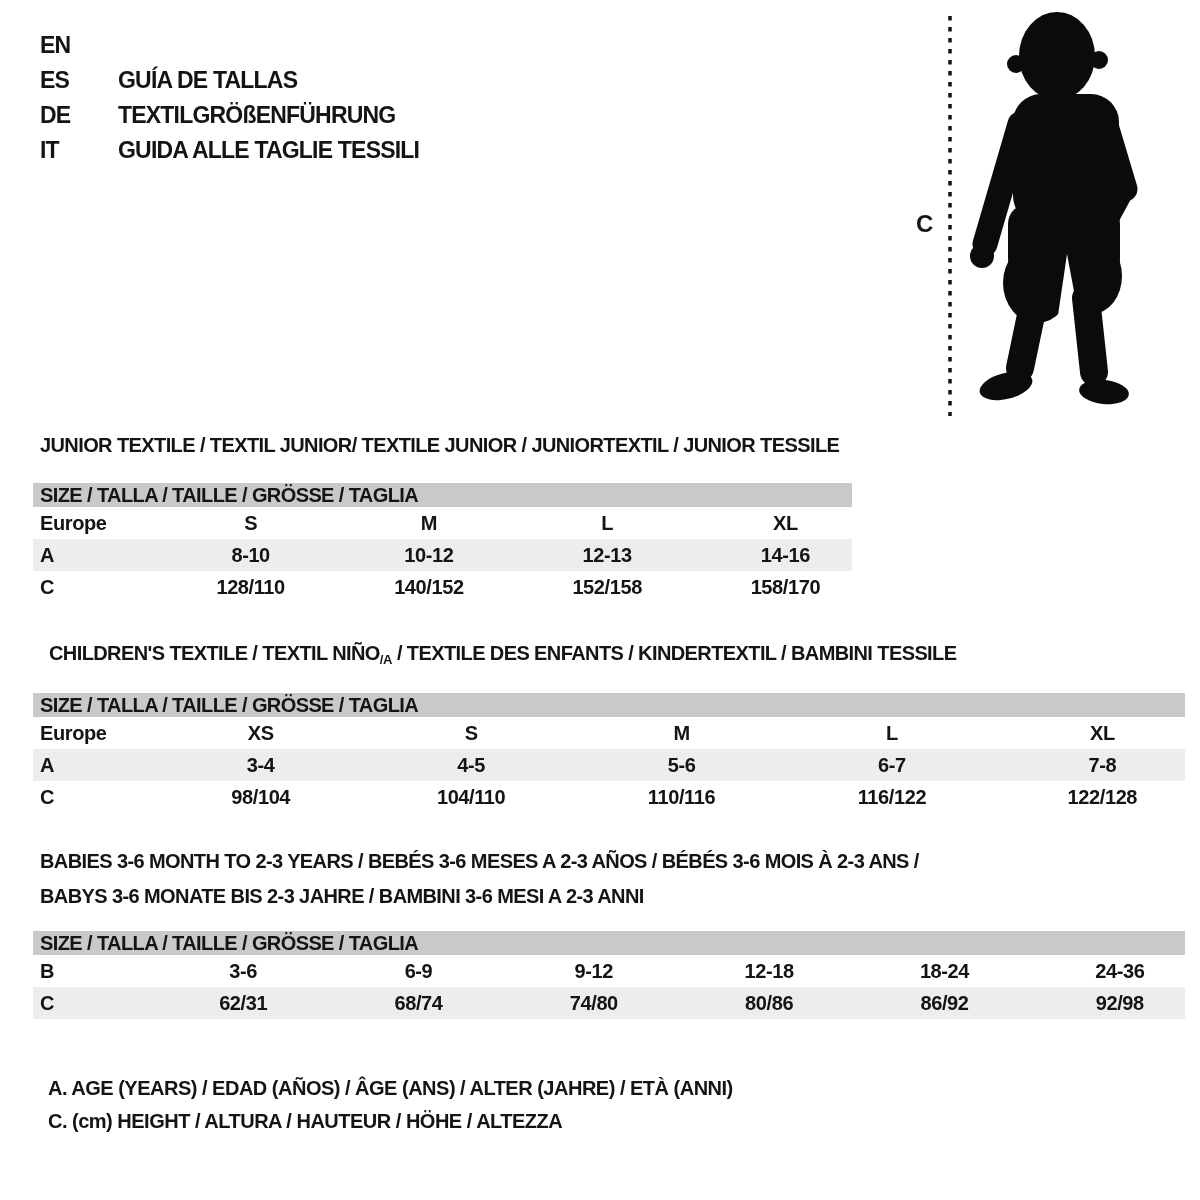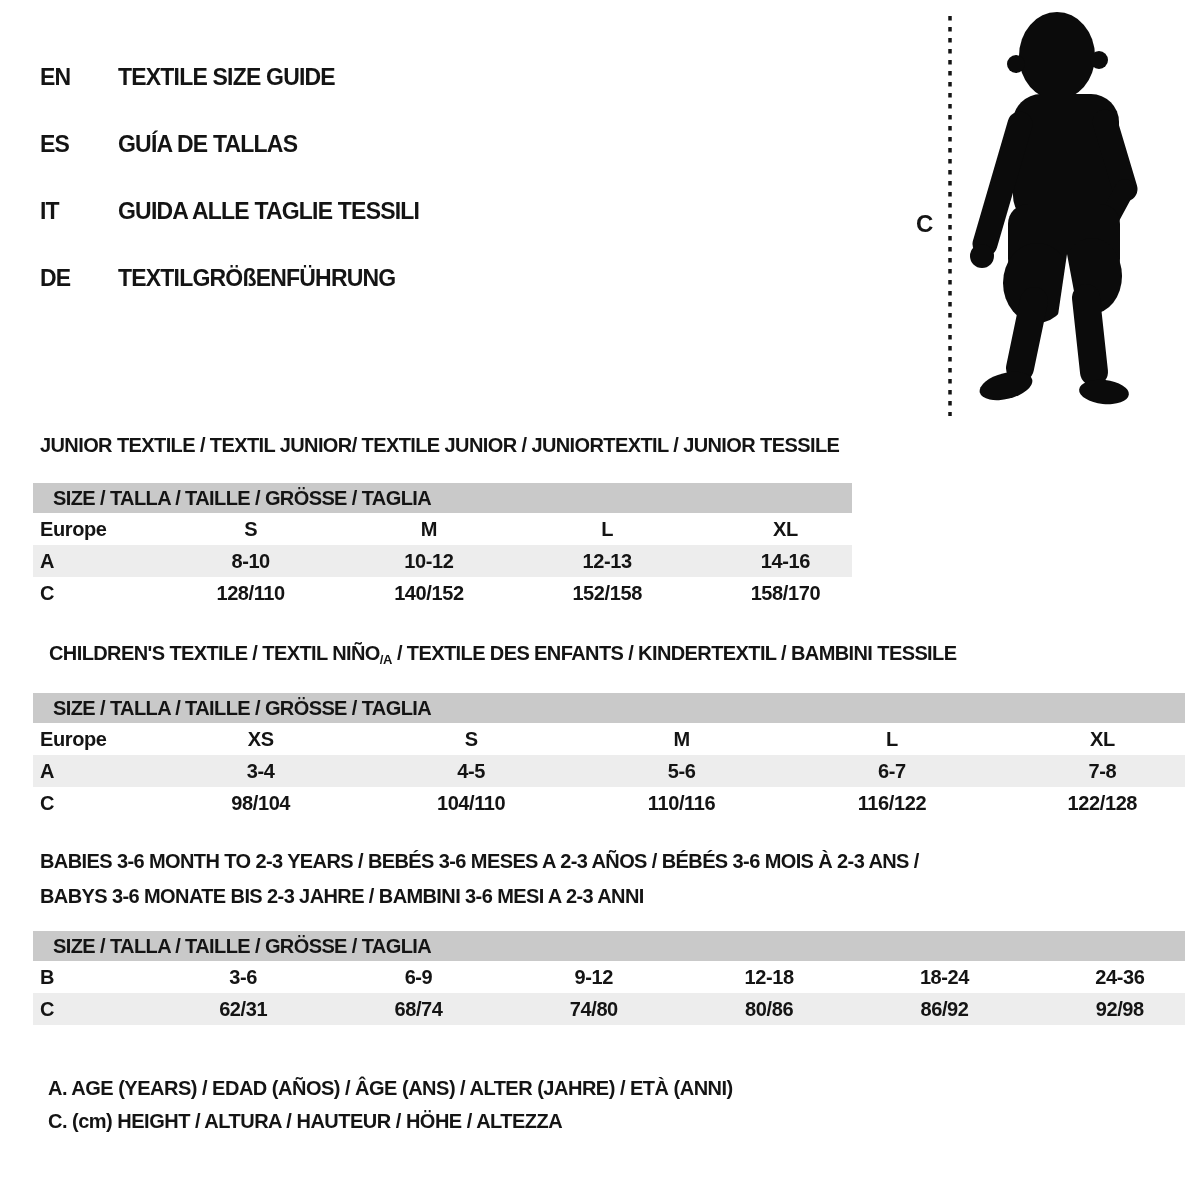"EN" .lang-row { margin-top: 32px -> none }
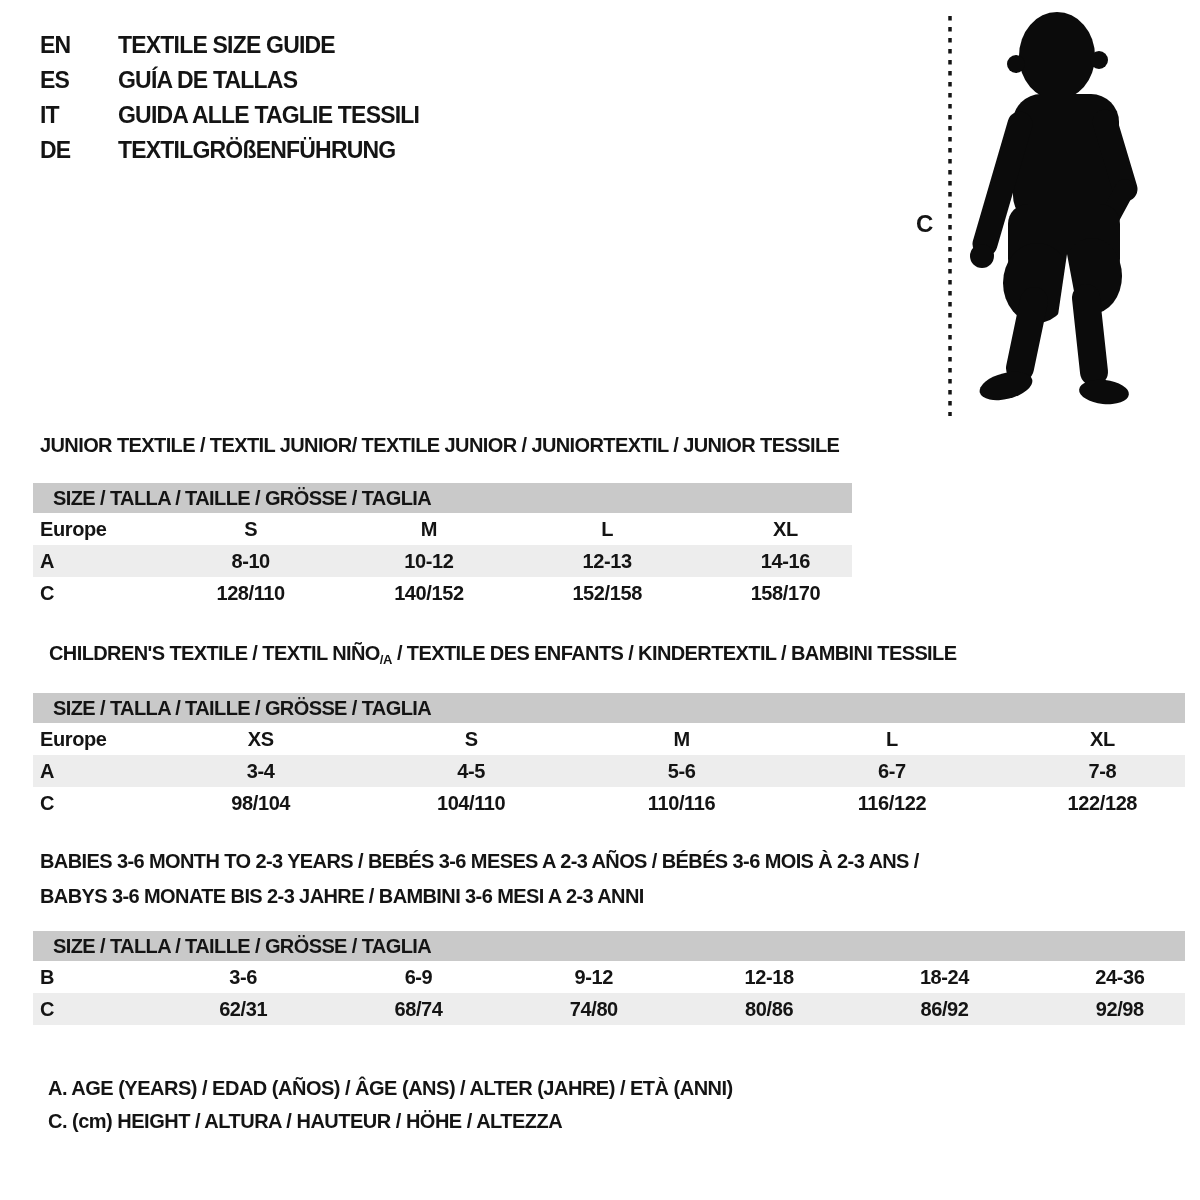"TEXTILE SIZE GUIDE" span.lang-title { html: <span>TEXTILE SIZE GUIDE</span> -> none }
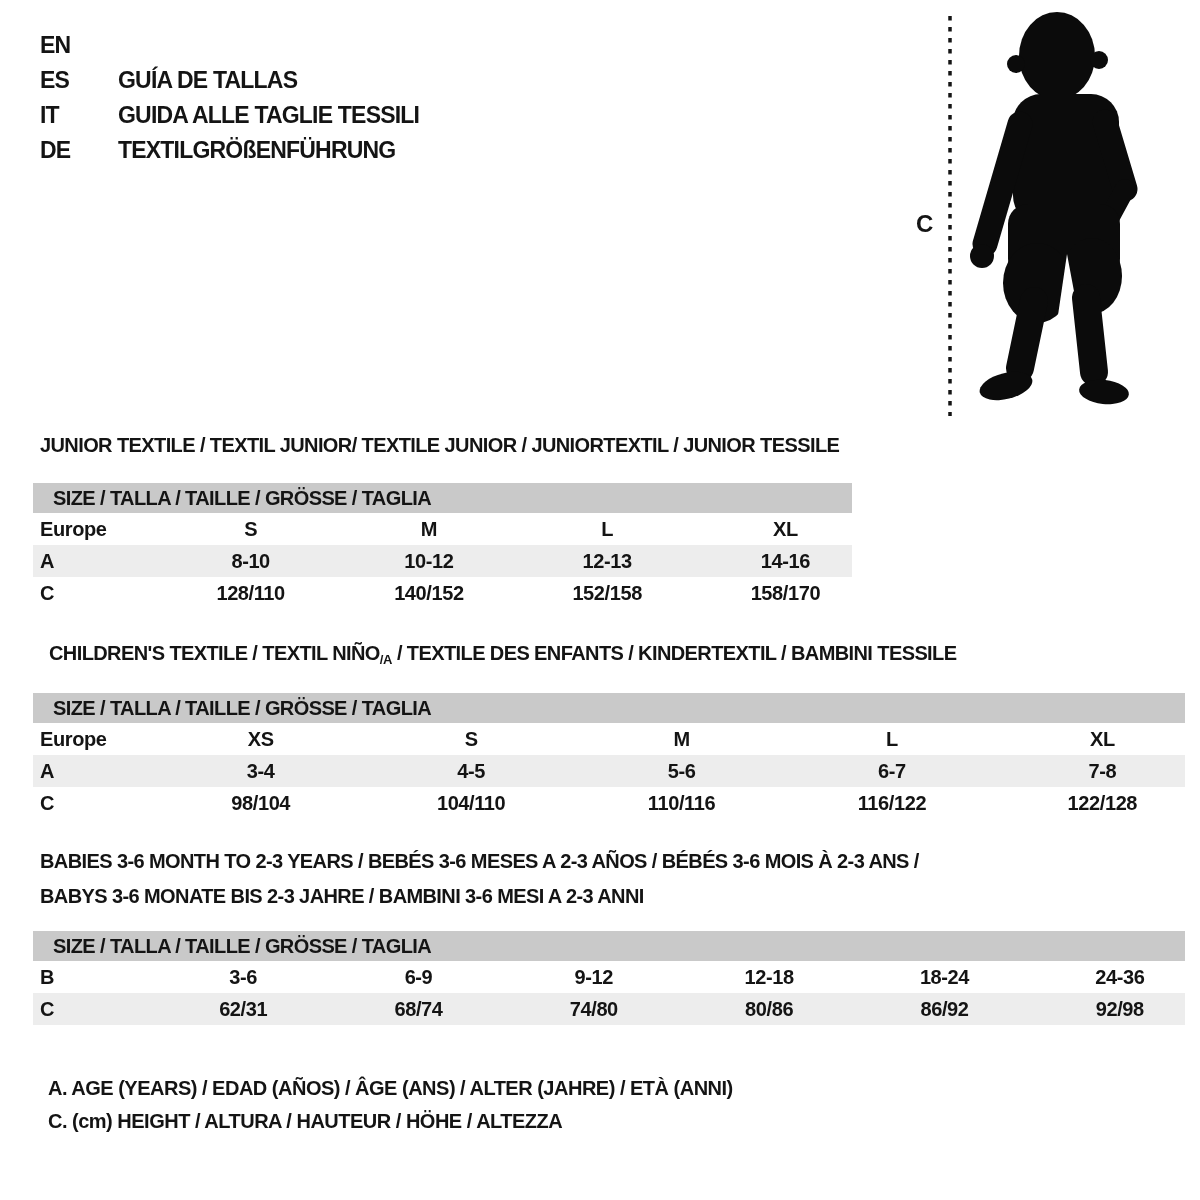"IT" div.lang-row { order: before "DE" -> after "DE" }
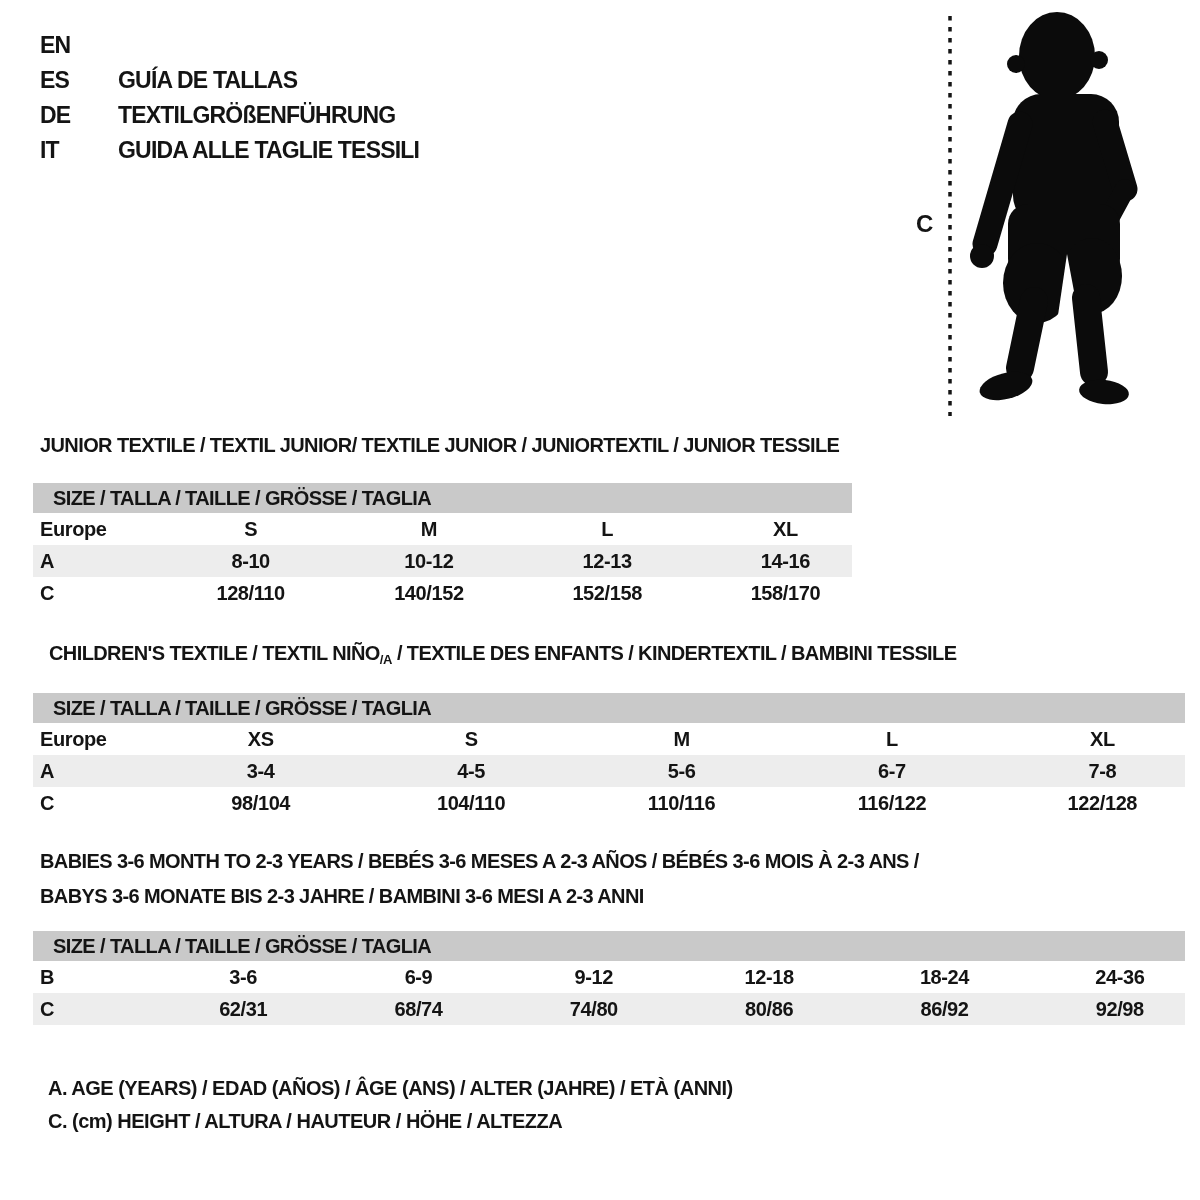"SIZE / TALLA / TAILLE" .tbar { height: 30px -> 24px; padding-left: 20px -> 7px }
